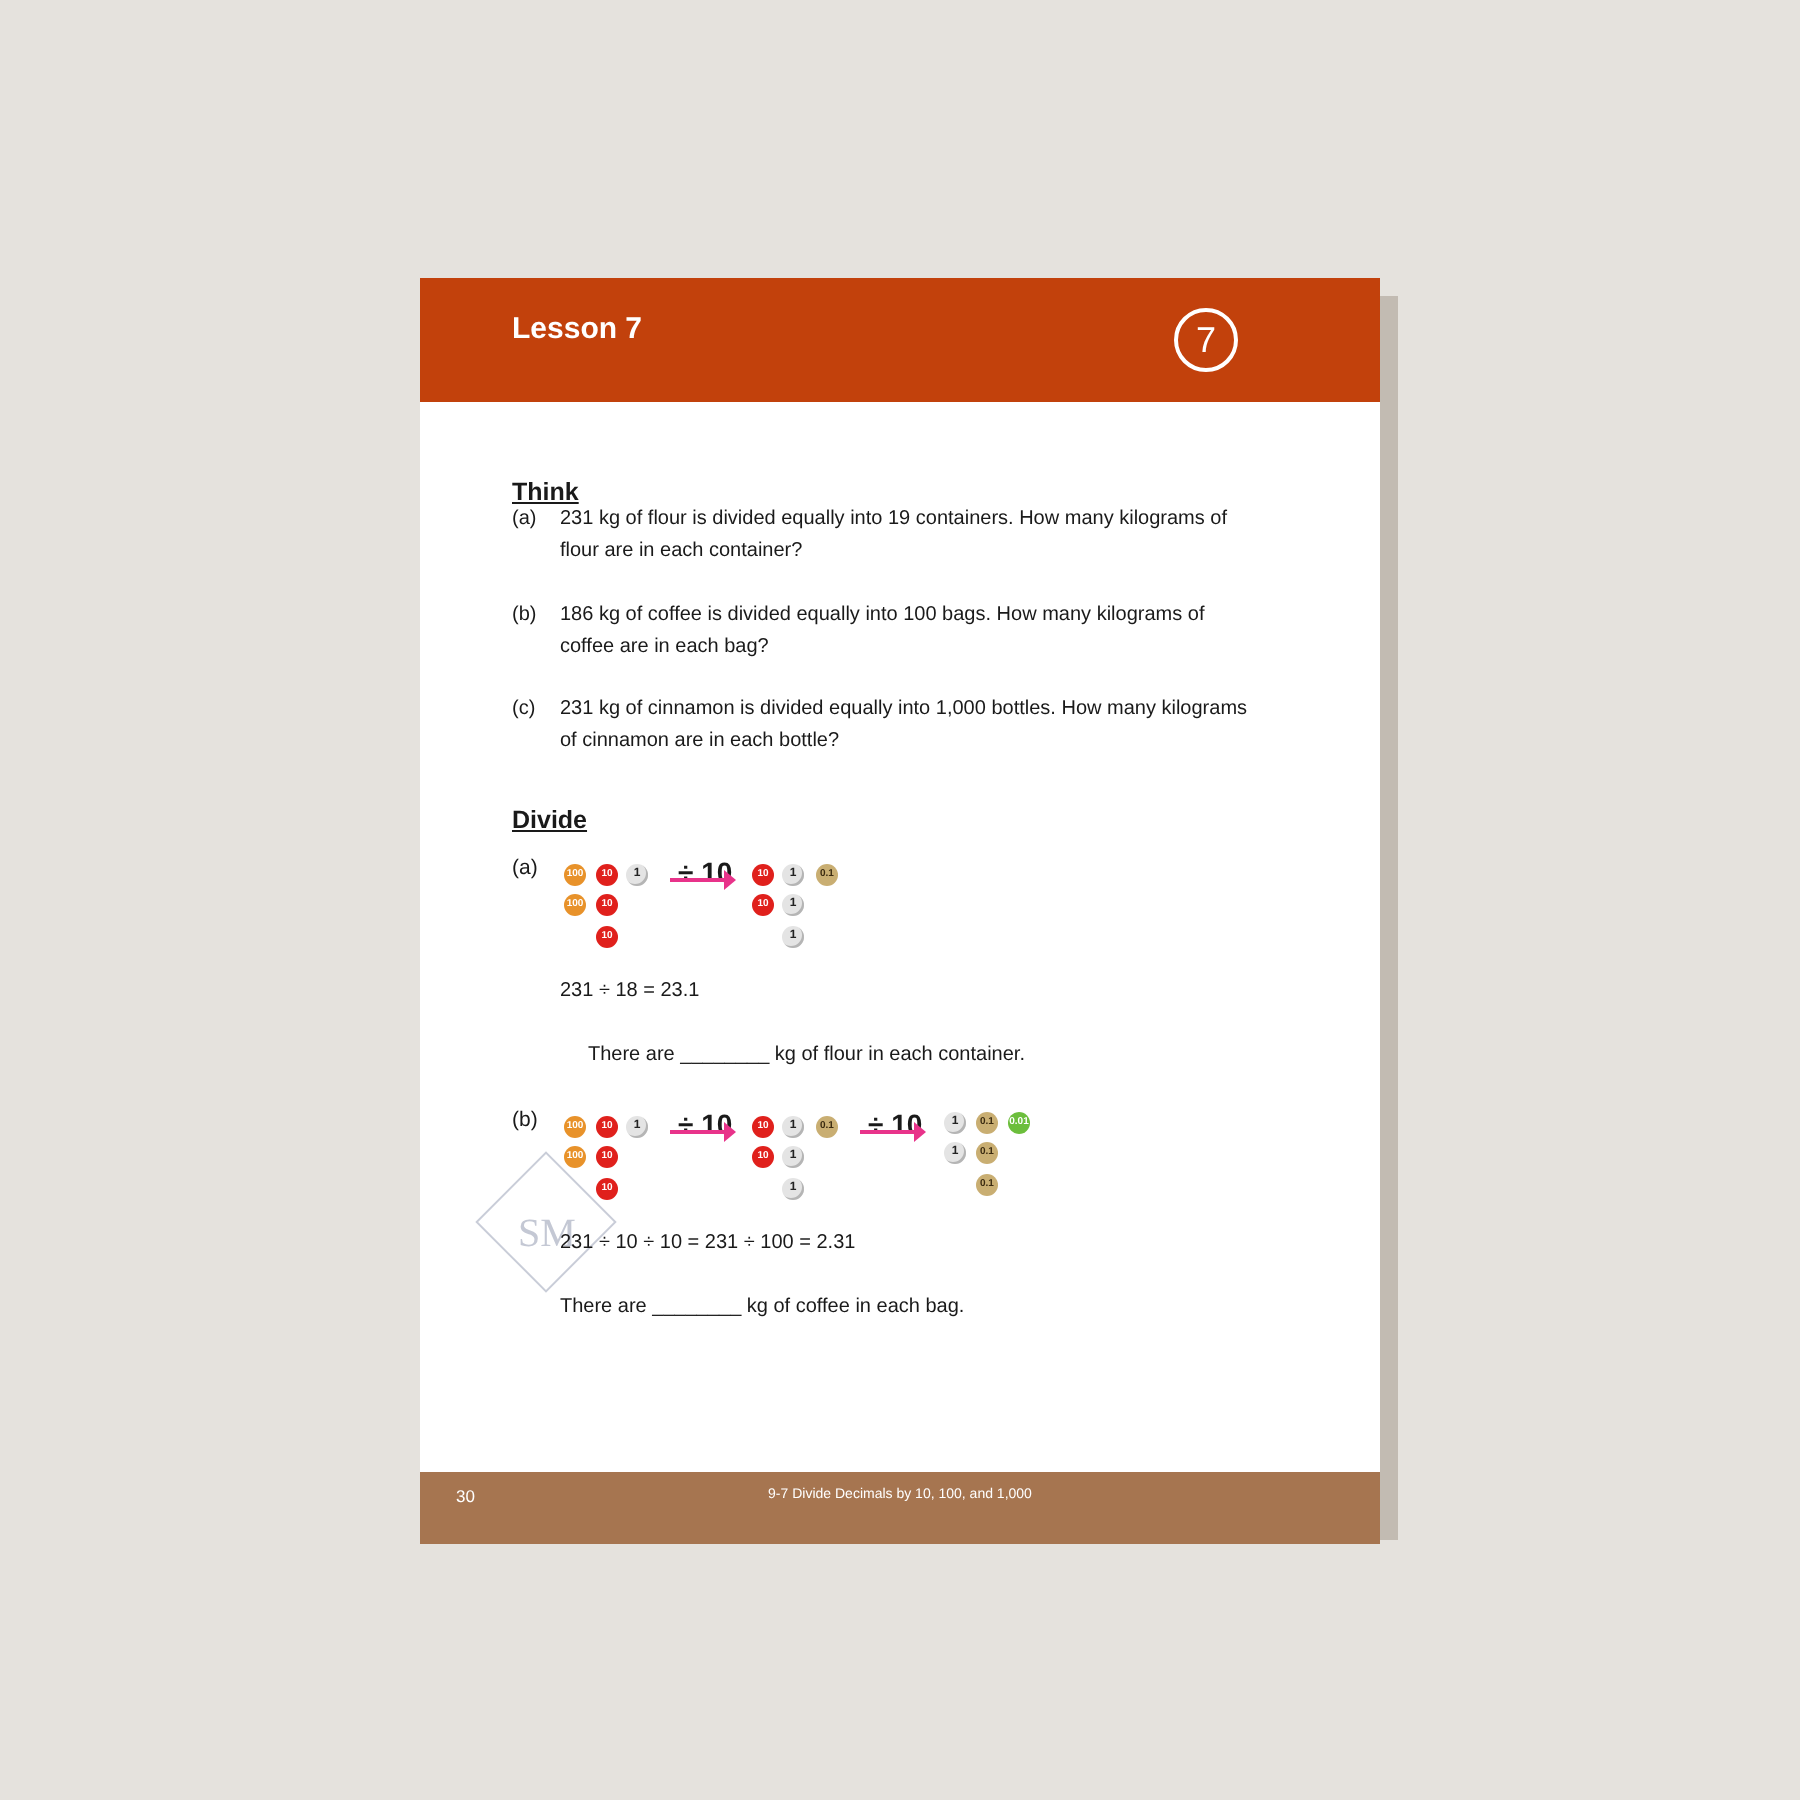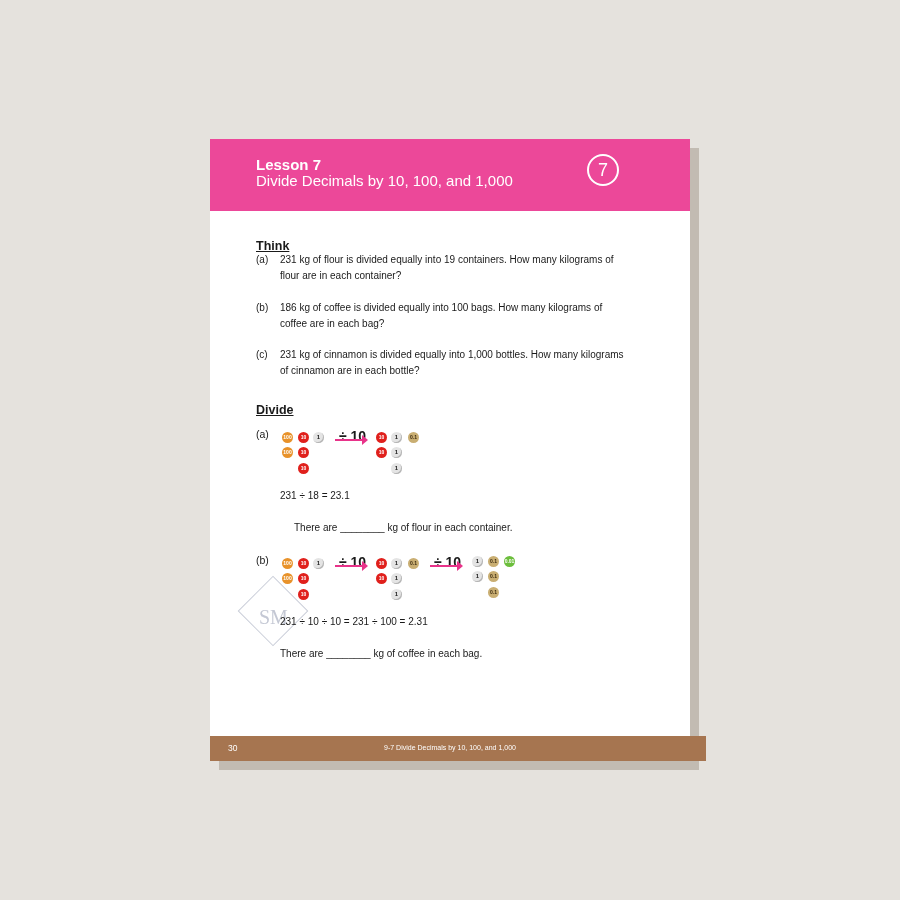"Lesson 7" .header { background: #ec4899 -> #c2410c; height: 72px -> 62px }
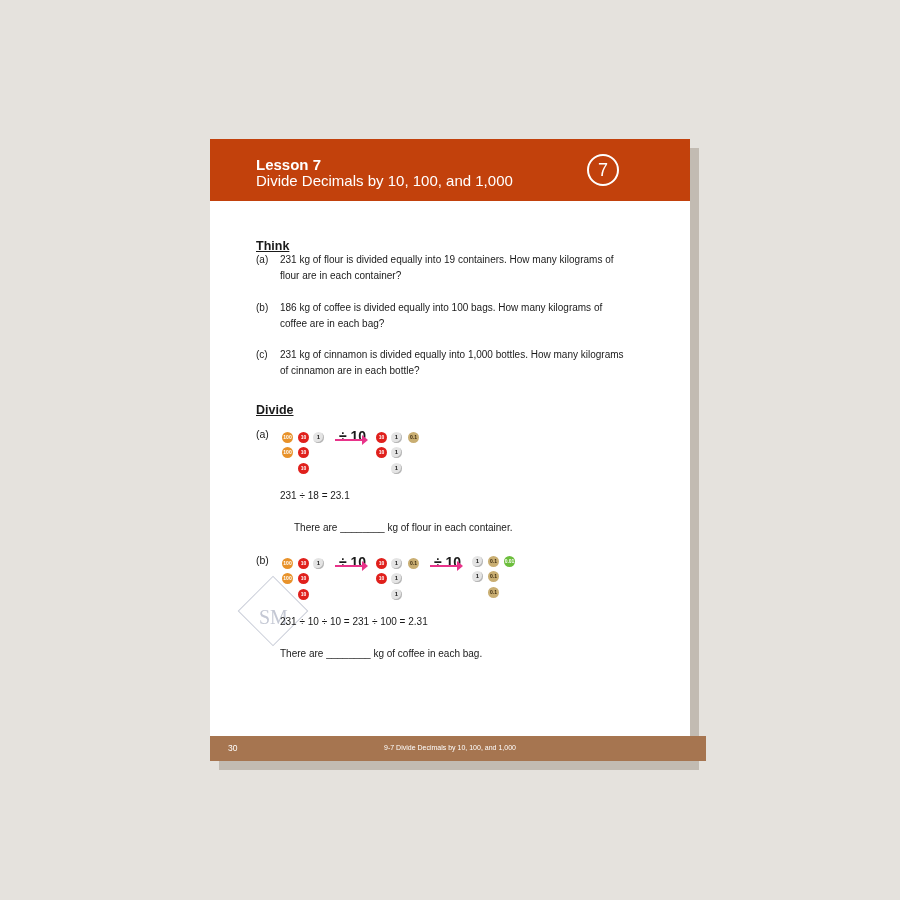"Divide Decimals by 10, 100," div.lesson-title { html: <div>Divide Decimals by 10, 100, and 1,000</div> -> none }
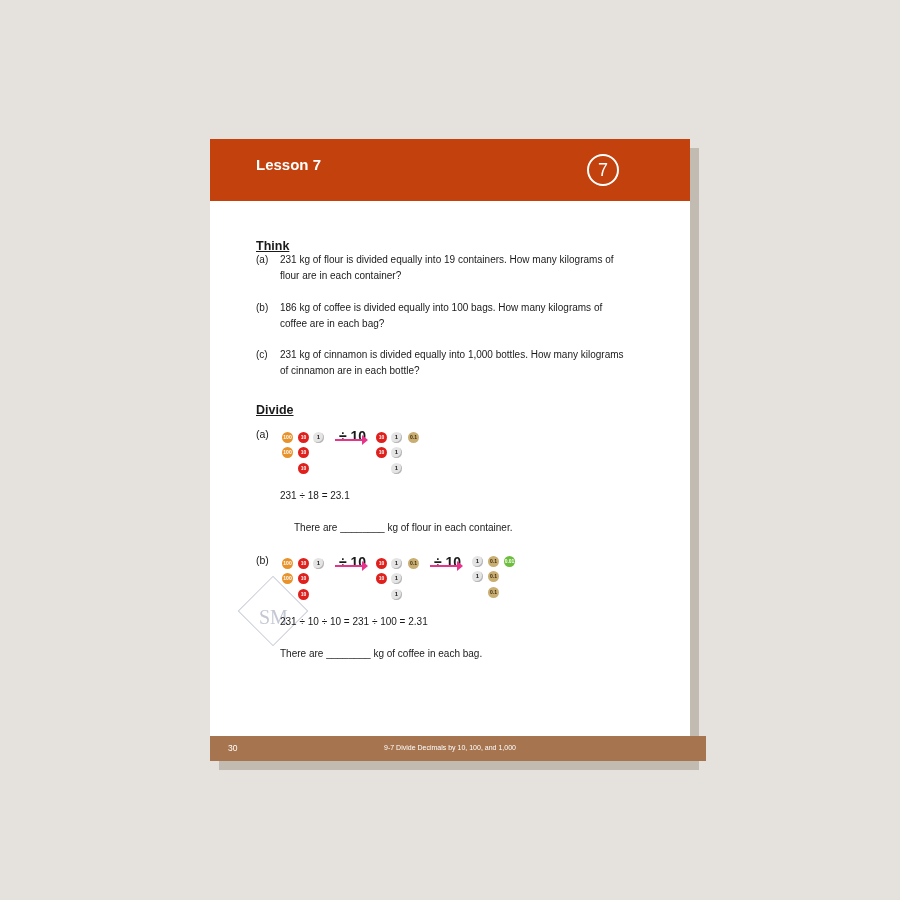"30" .footer { height: 25px -> 36px; padding-left: 16px -> none }
